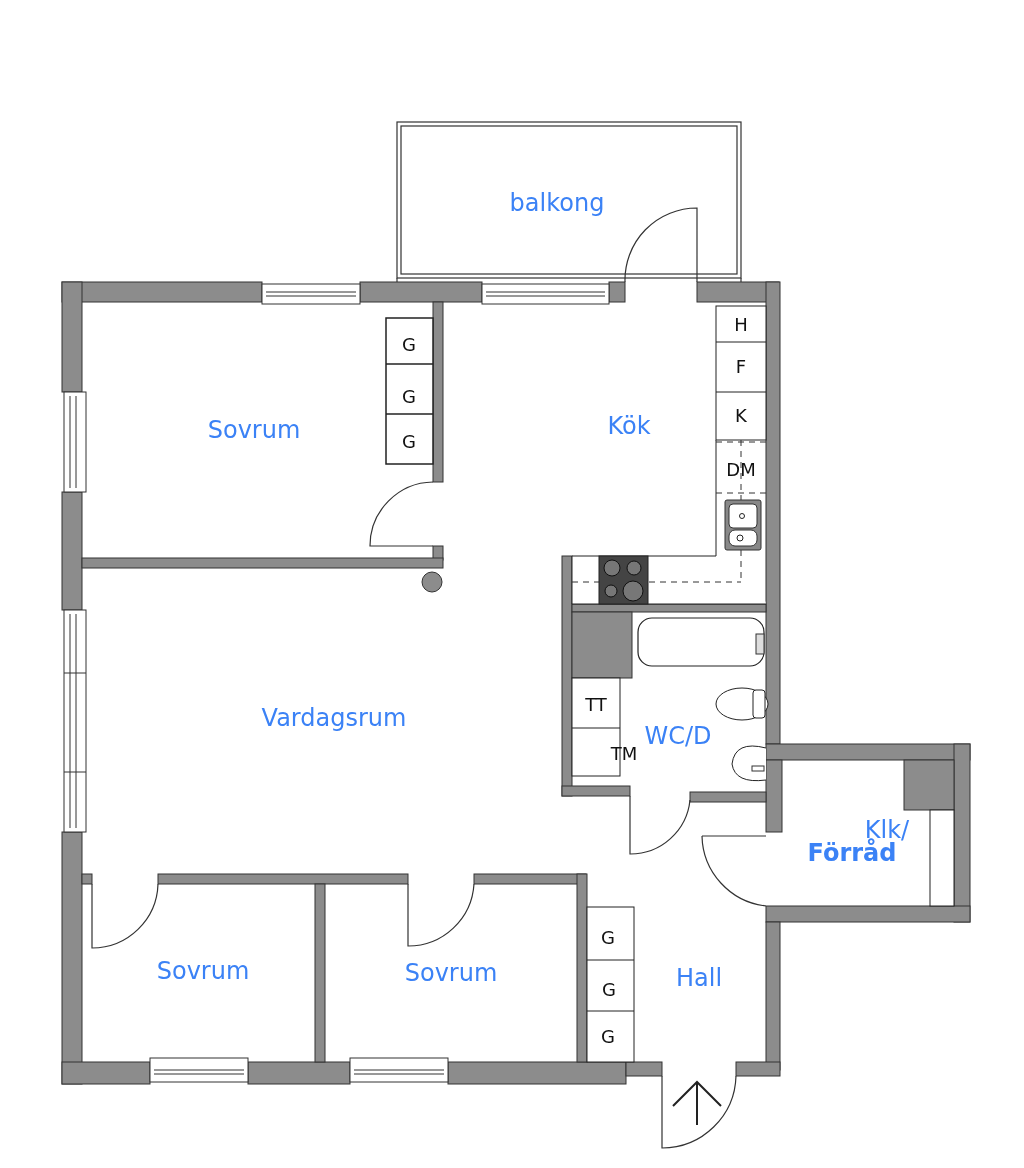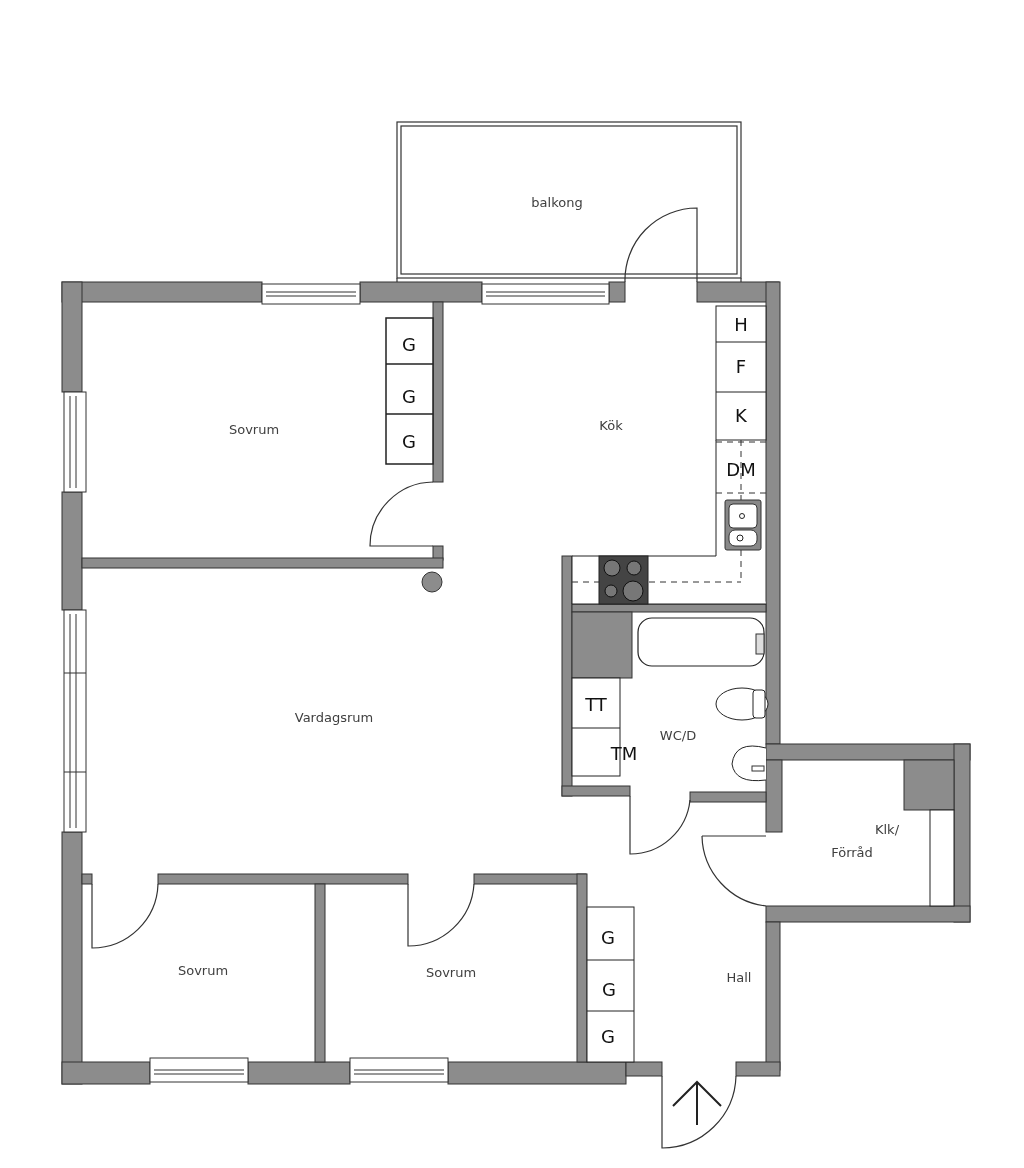"balkong" .lbl { color: #404040 -> #3b82f6; font-size: 13px -> 24px }
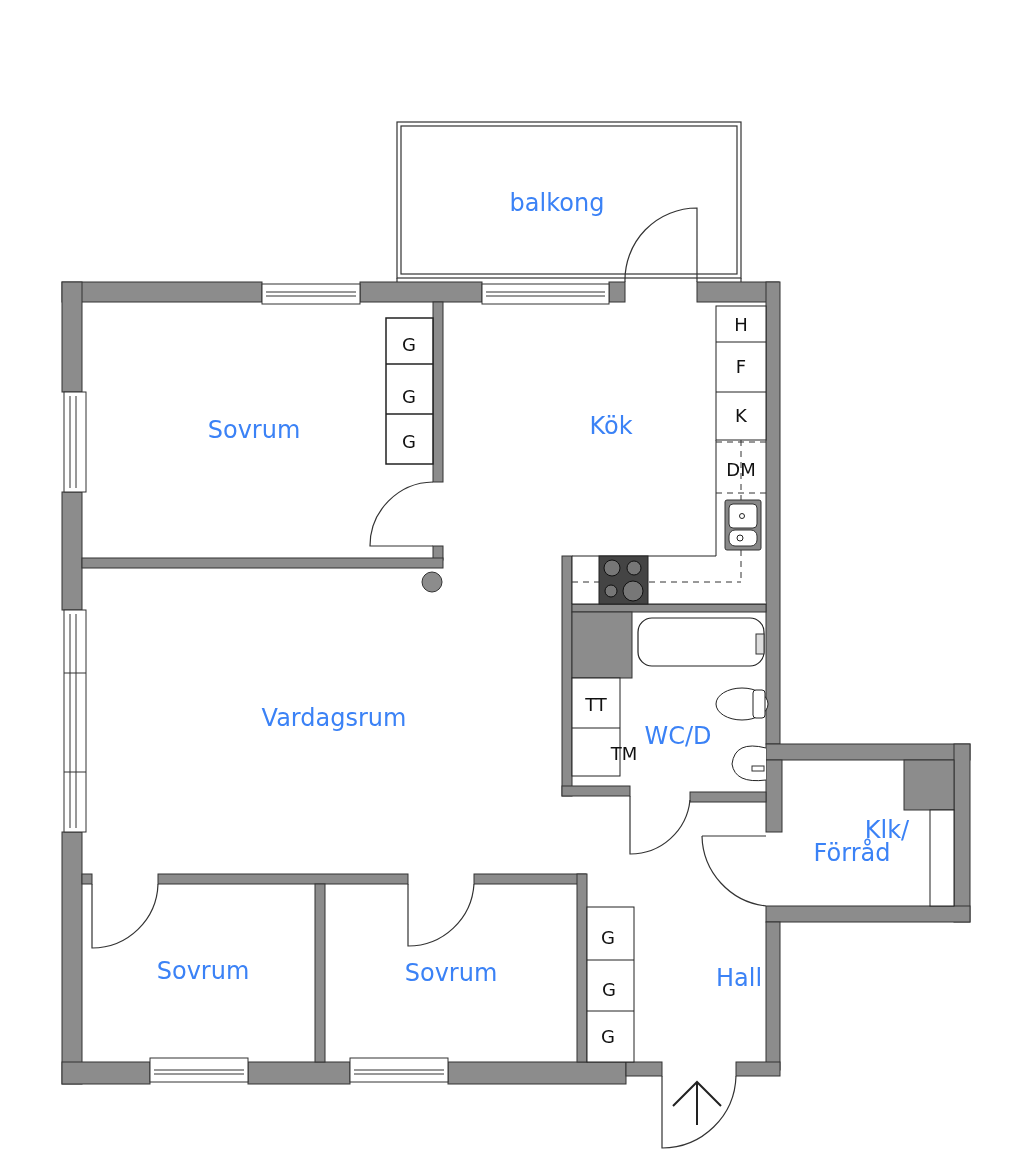"Kök" div.lbl { left: 611px -> 629px }
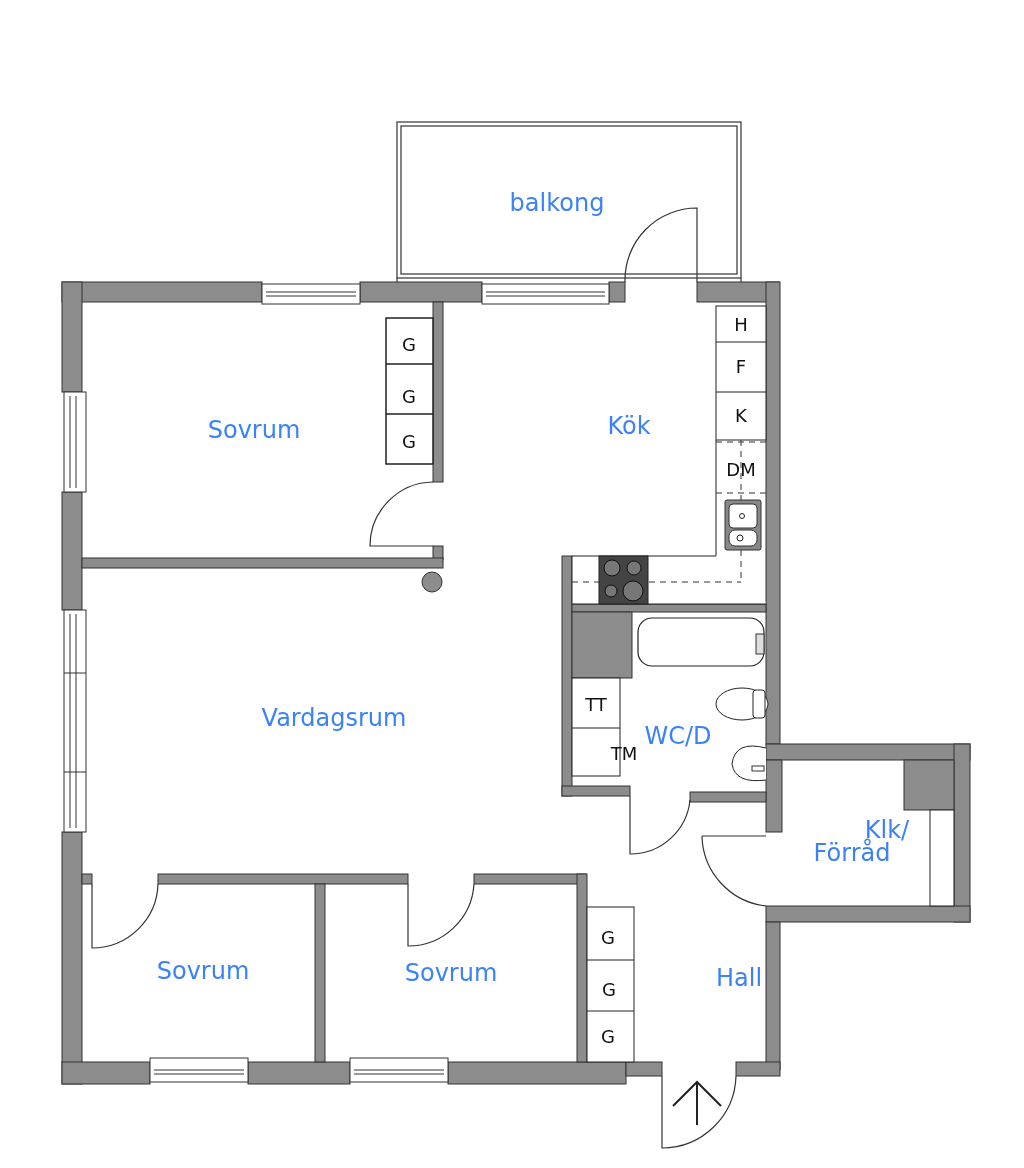"Förråd" div.lbl { font-weight: none -> bold }
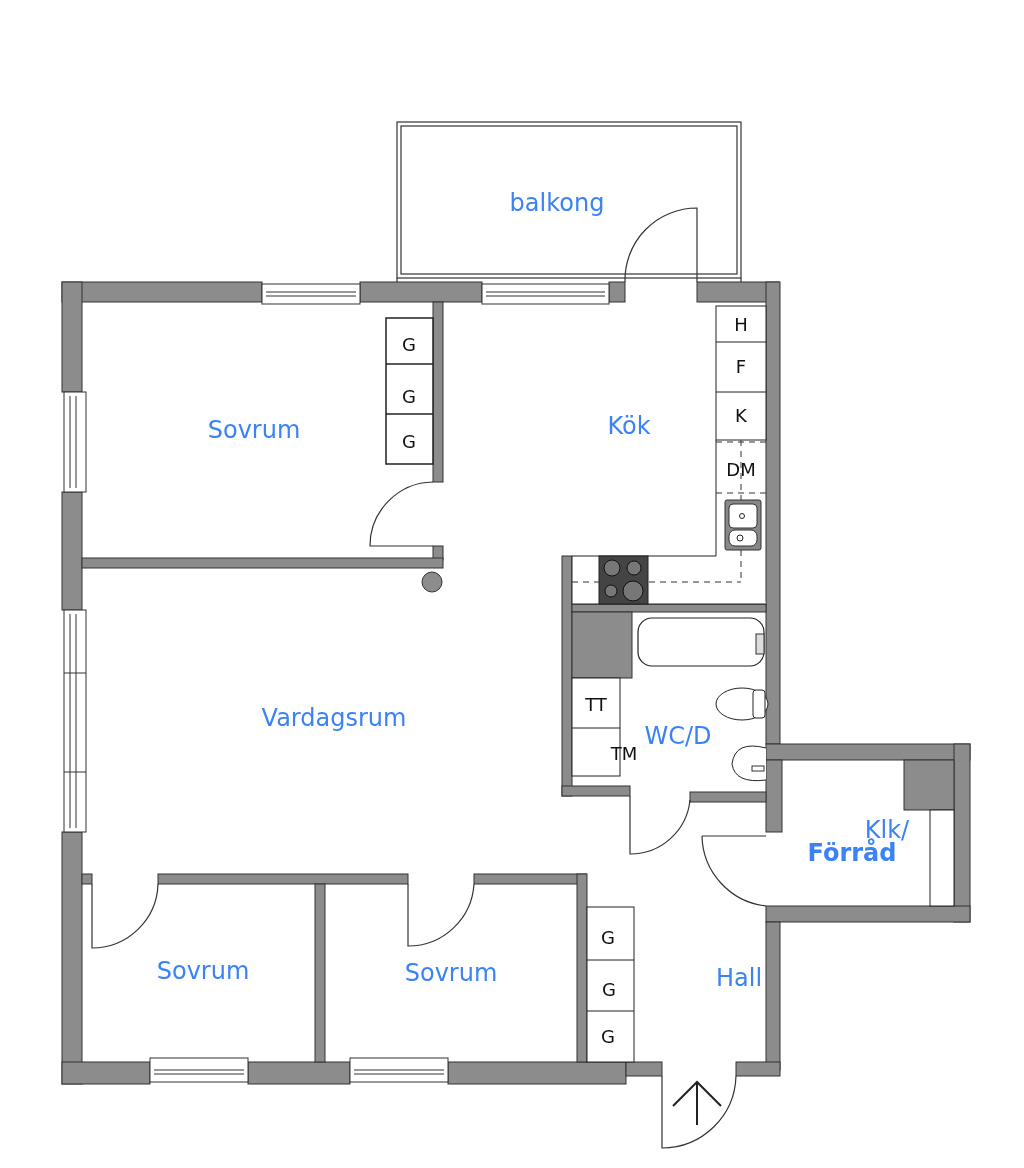"Hall" div.lbl { margin-left: 40px -> none }
